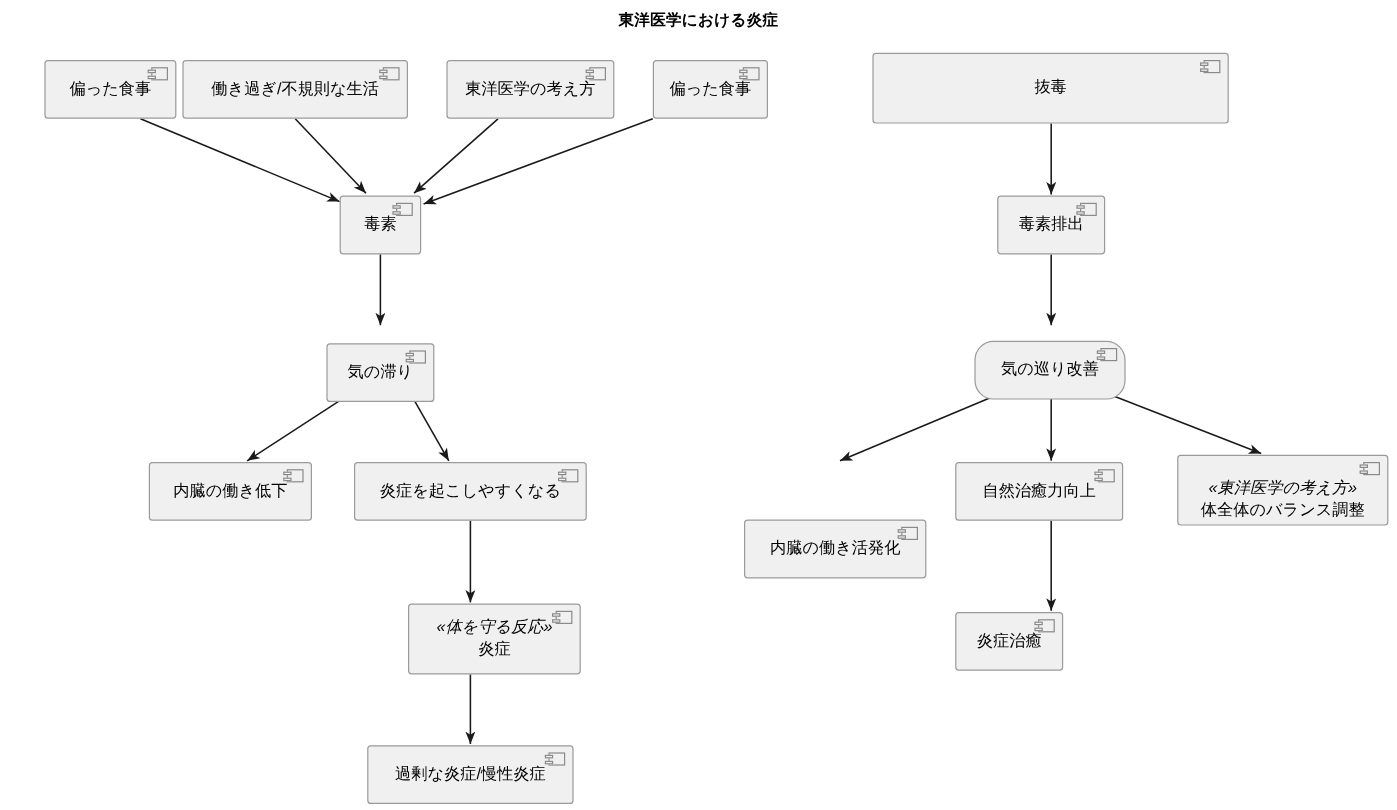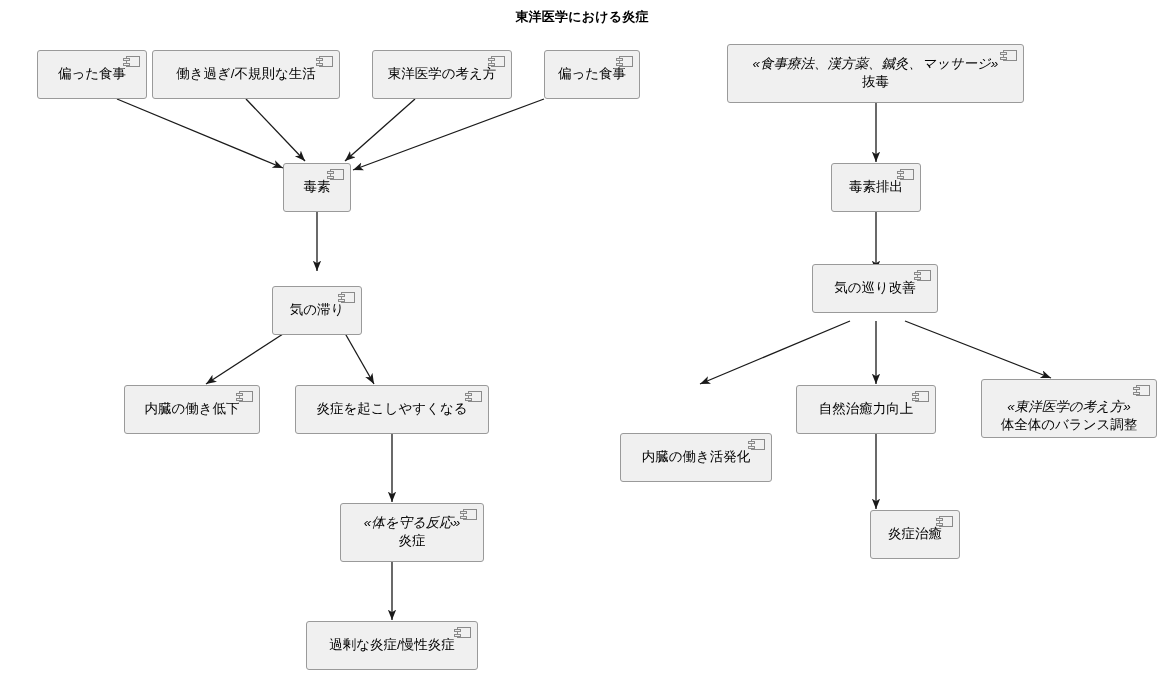"«食事療法、漢方薬、鍼灸、マッサージ»" span.stereo { html: <span>«食事療法、漢方薬、鍼灸、マッサージ»</span> -> none }
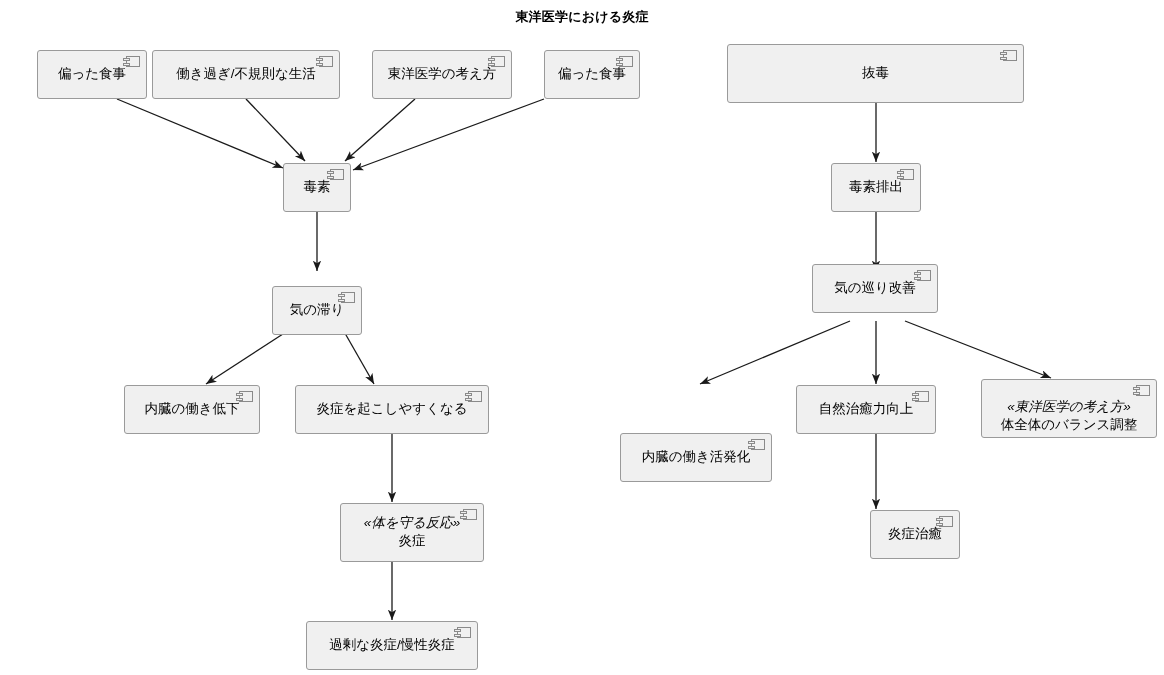"気の巡り改善" div.node { border-radius: none -> 16px; top: 264px -> 284px }
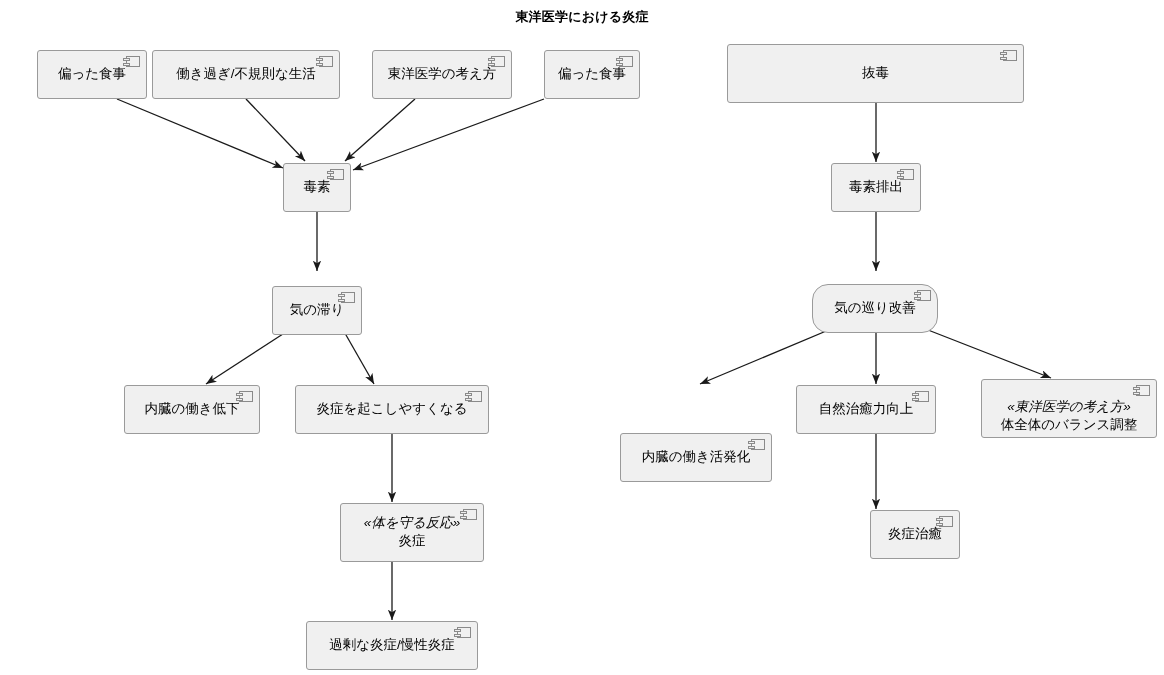"炎症治癒" div.node { left: 870px -> 796px }
